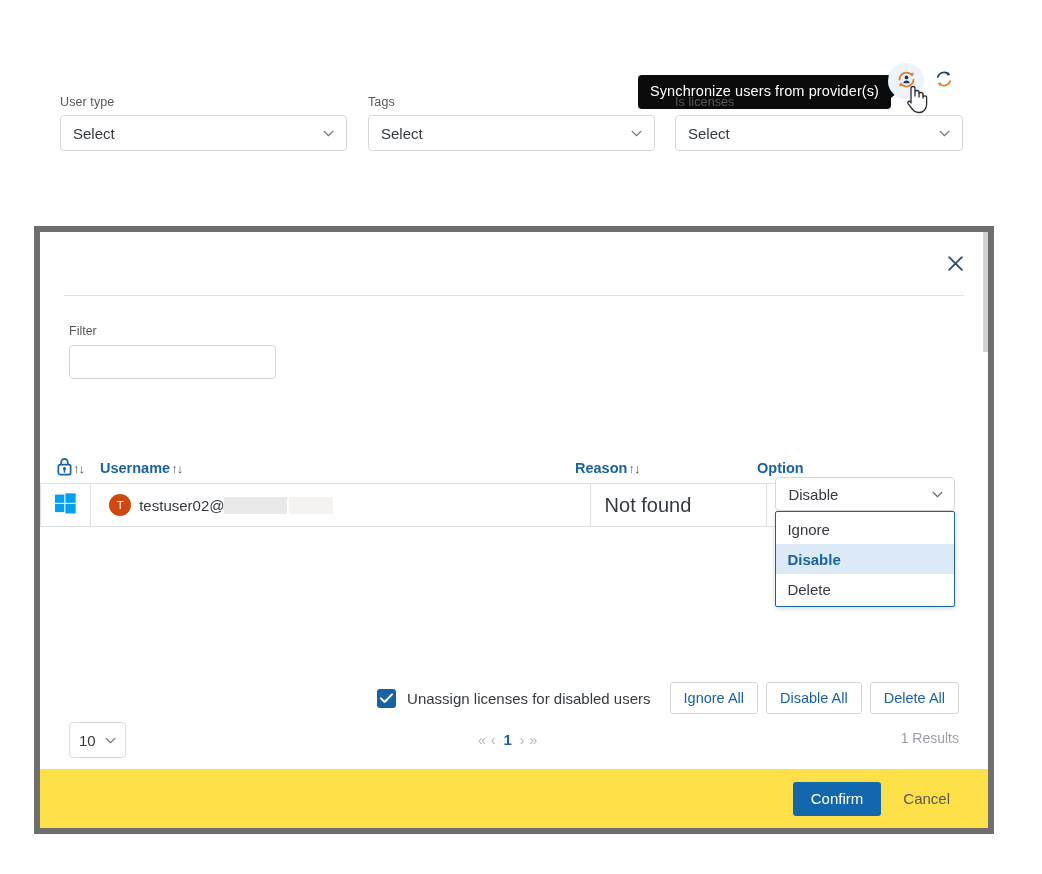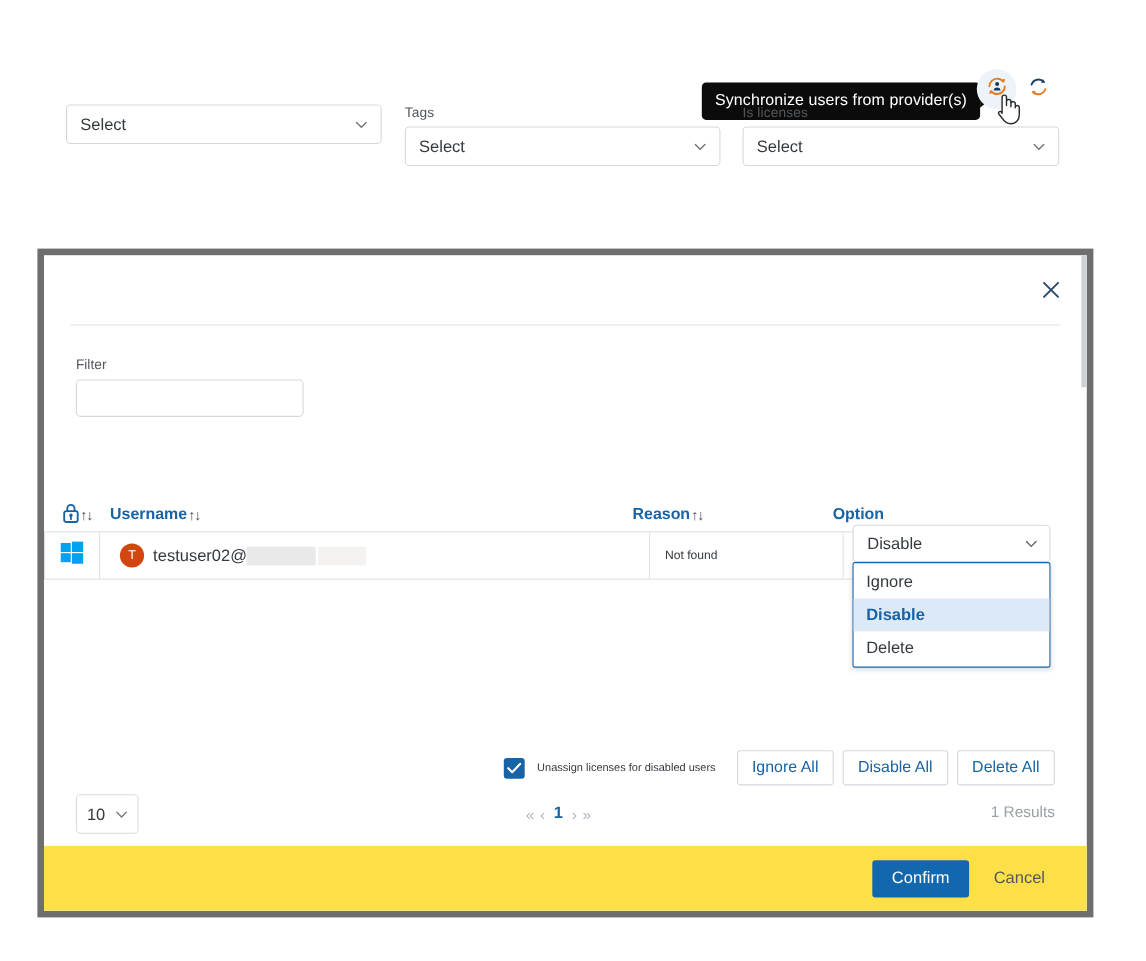"User type" span.field-label { html: none -> <span>User type</span> }
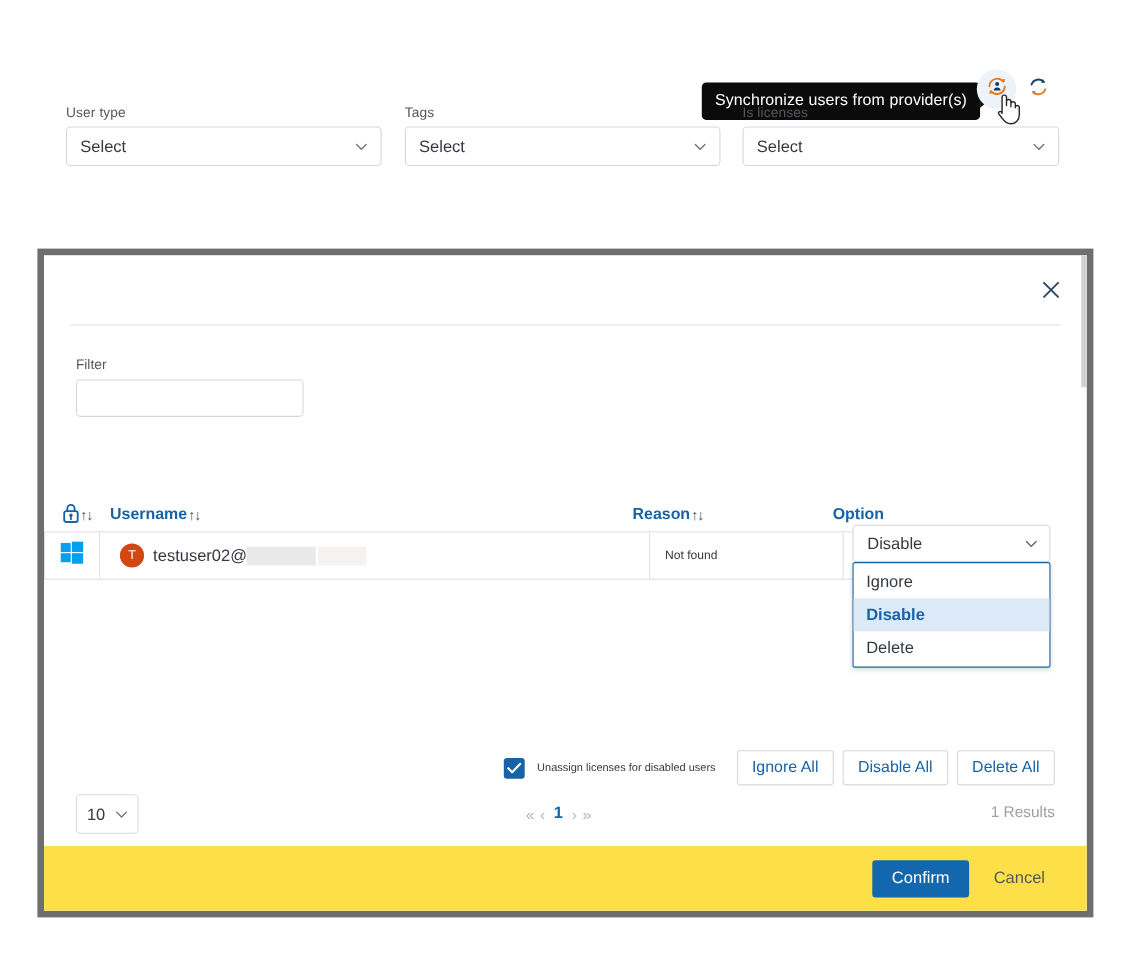"Not found" .td.reason { font-size: 11px -> 20px }
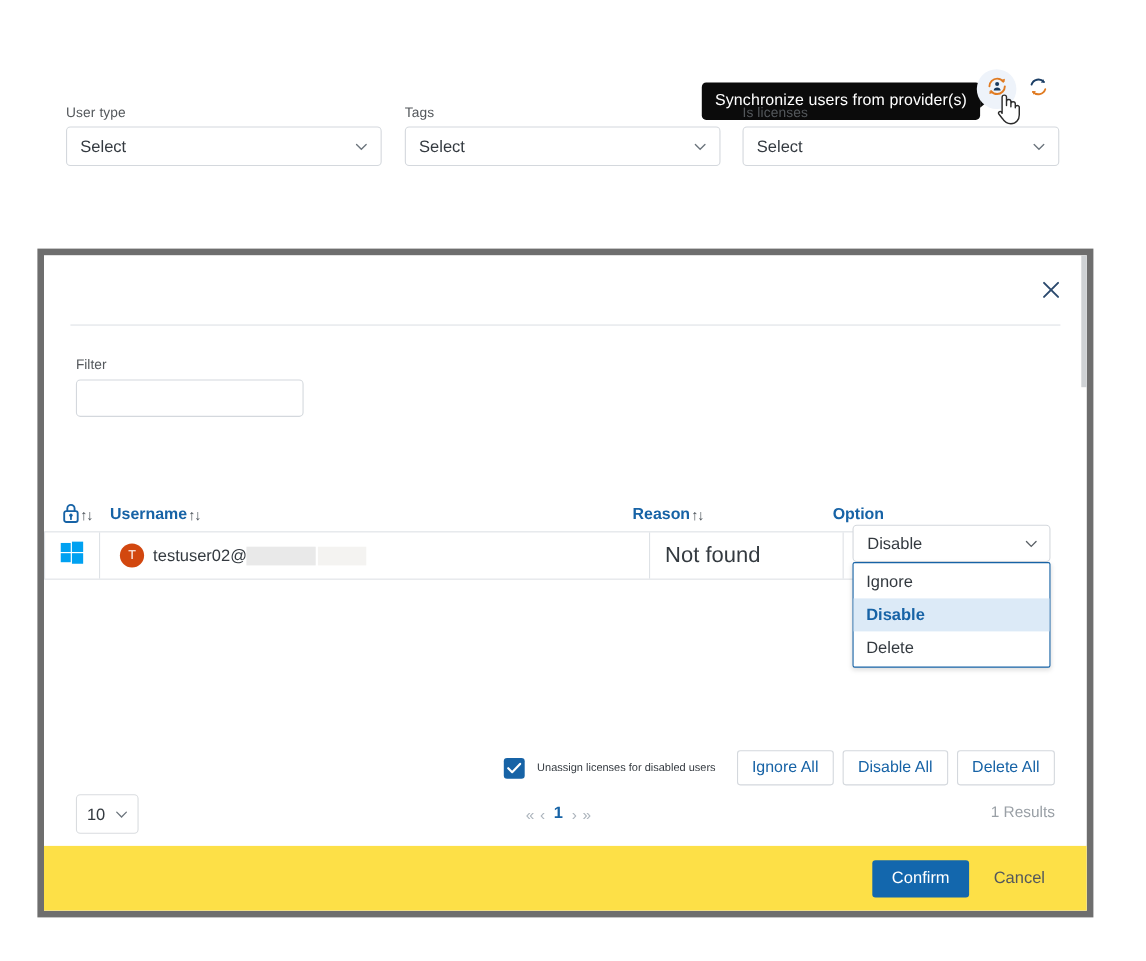"Unassign licenses for disabled users" .cbx-label { font-size: 10px -> 15px }
